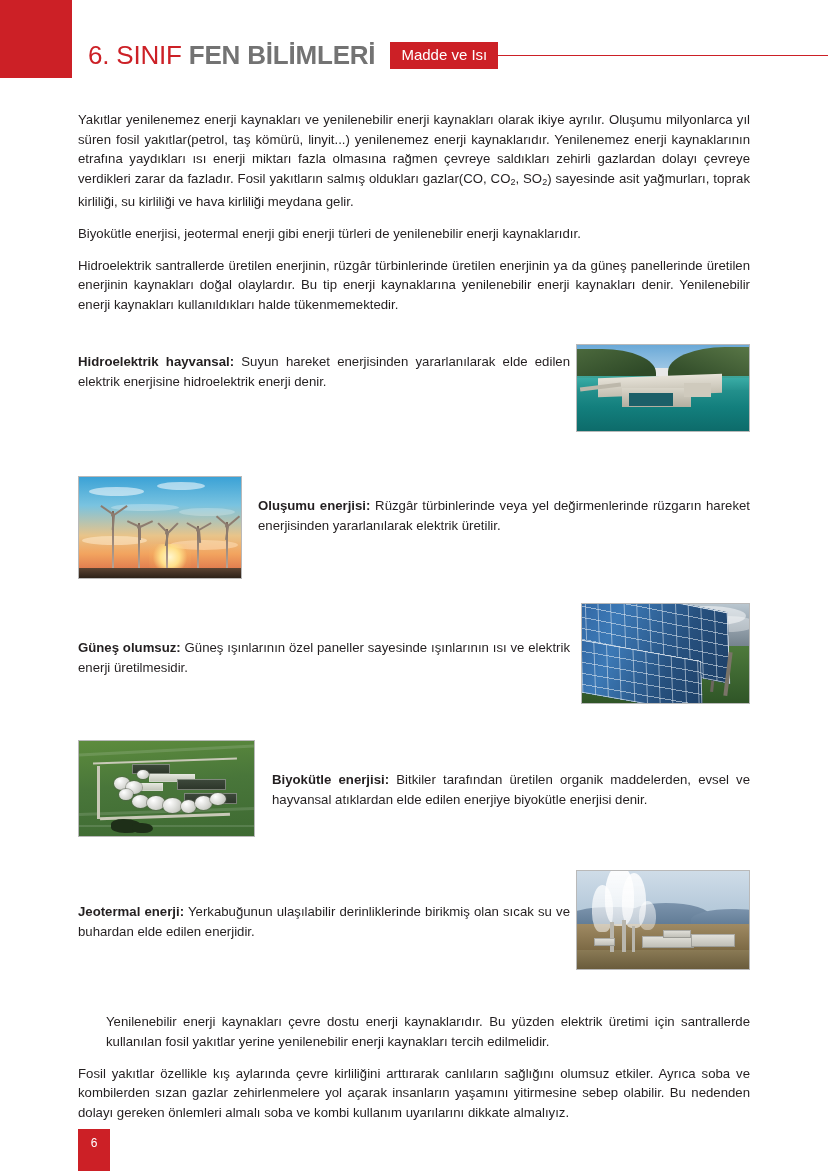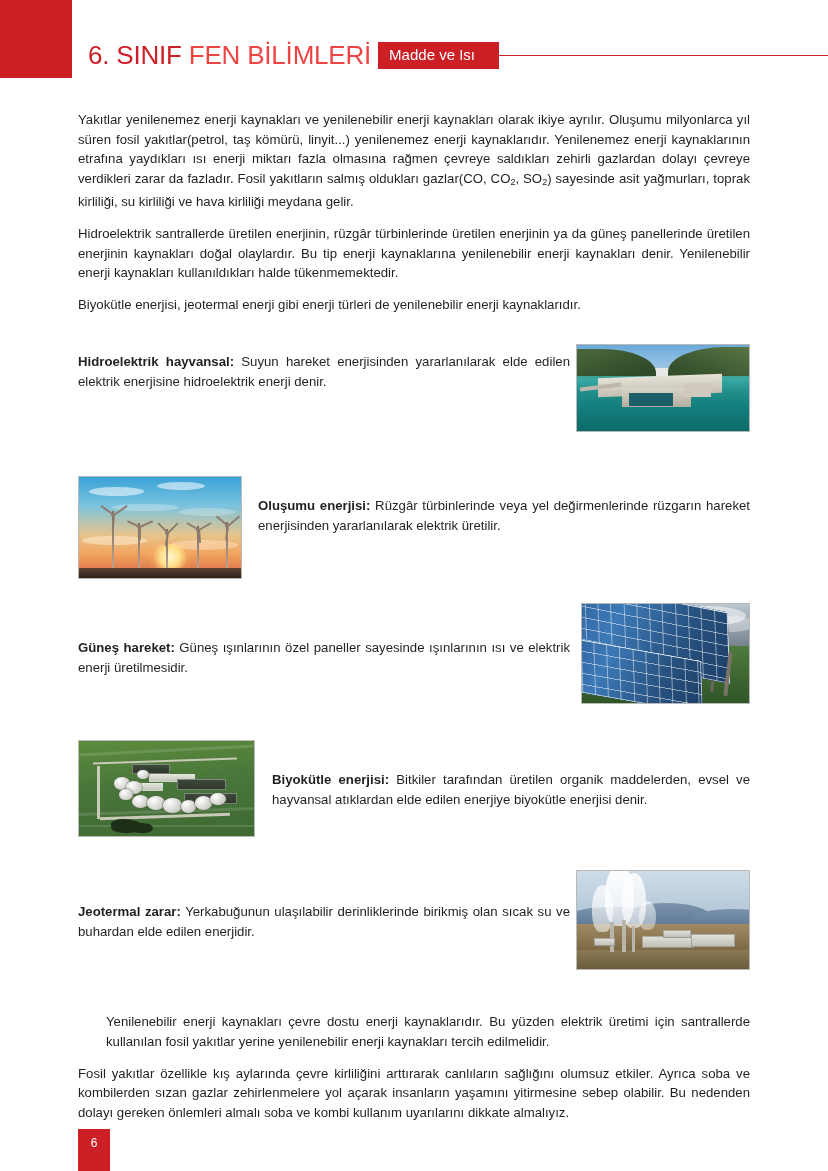"FEN BİLİMLERİ" .title-bold { color: #ef4444 -> #737373; font-weight: 400 -> 700 }
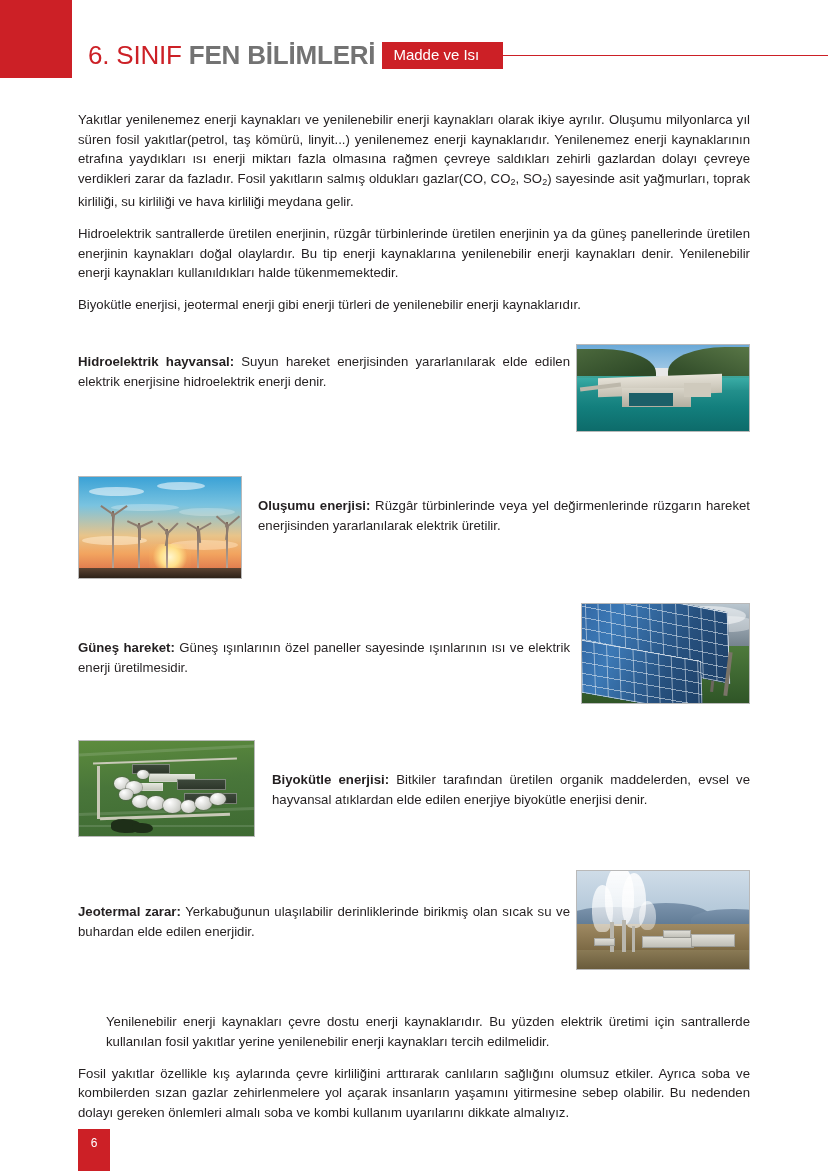"Madde ve Isı" #header-badge { margin-left: 7px -> 15px; padding: 4px 24px 5px 11px -> 4px 11px 5px 11px }
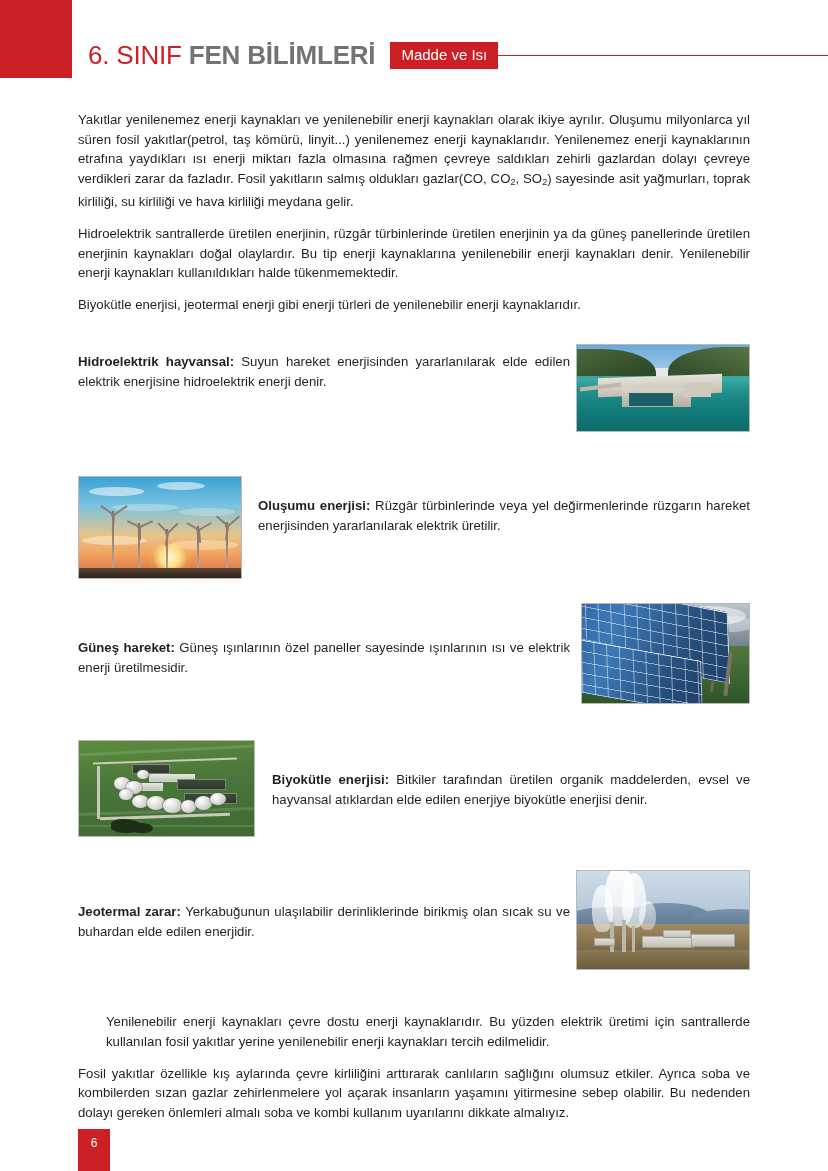"Hidroelektrik santrallerde üretilen" p.para { order: before "Biyokütle enerjisi, jeotermal enerji" -> after "Biyokütle enerjisi, jeotermal enerji" }
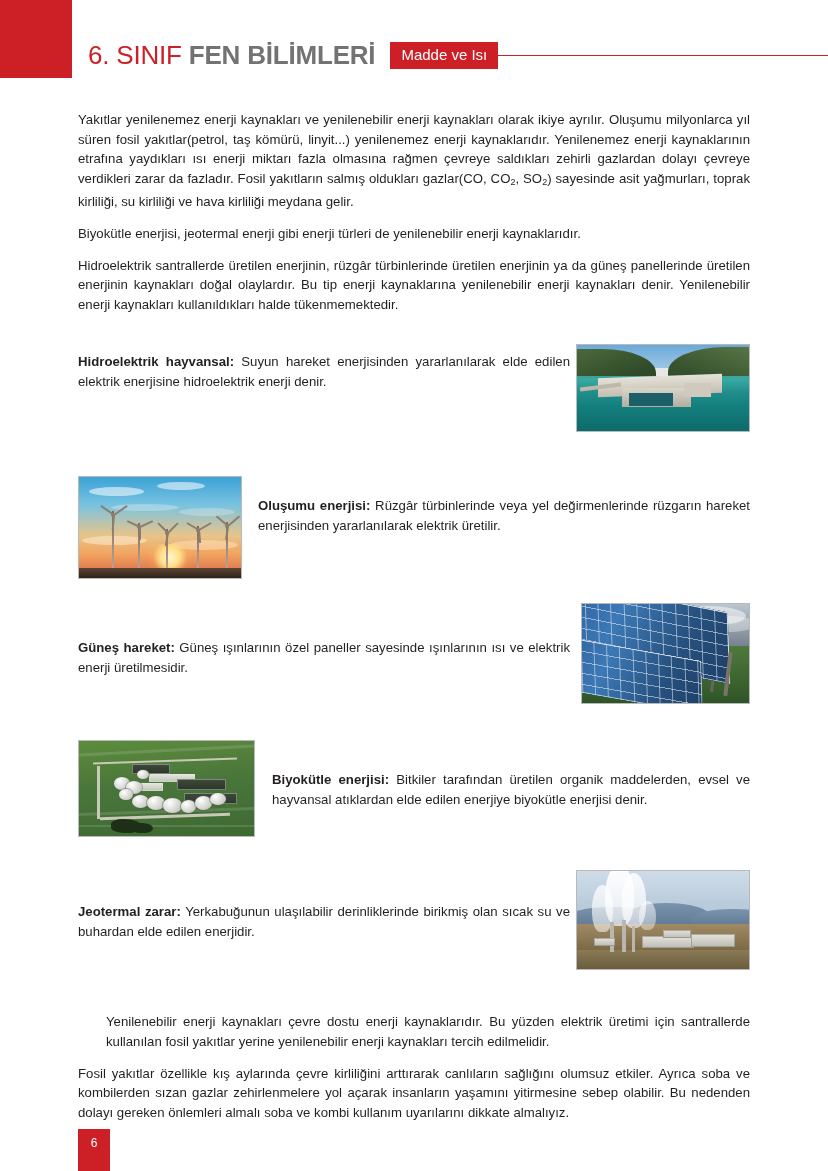"Güneş hareket:" b { text: hareket -> olumsuz }
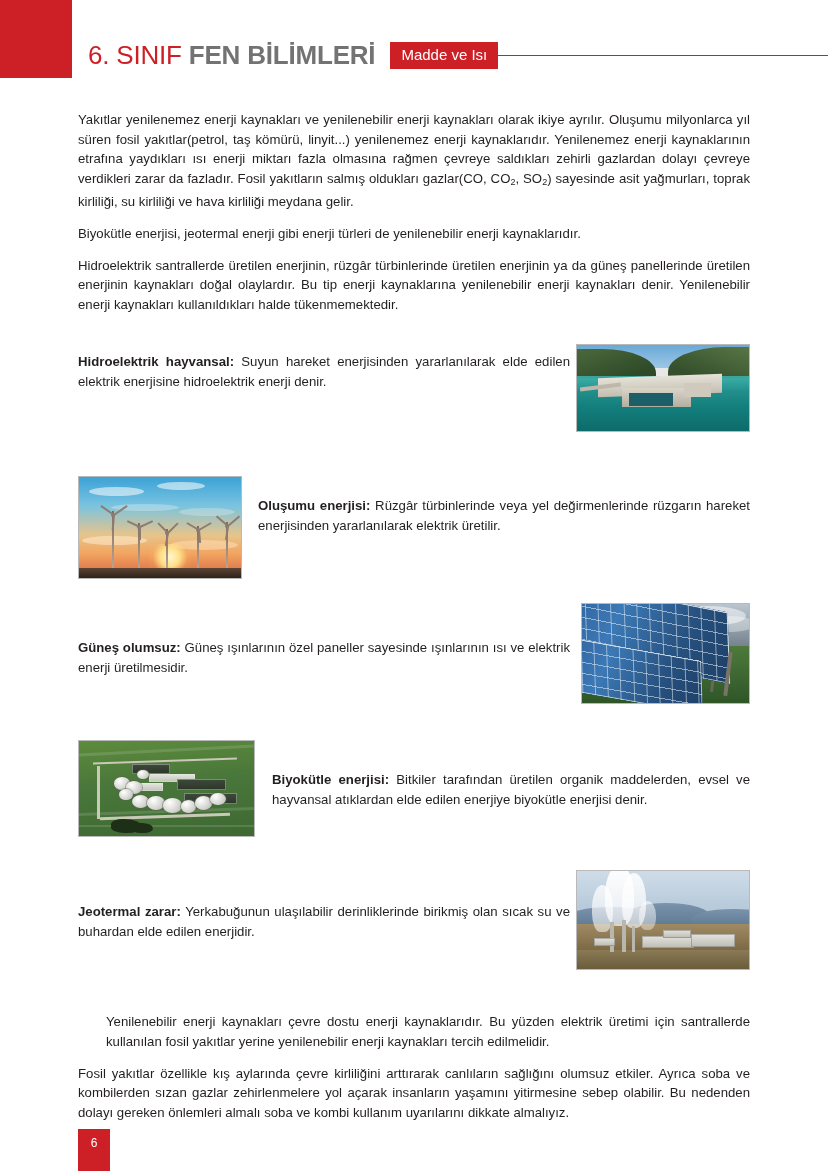"Jeotermal zarar:" b { text: zarar -> enerji }
